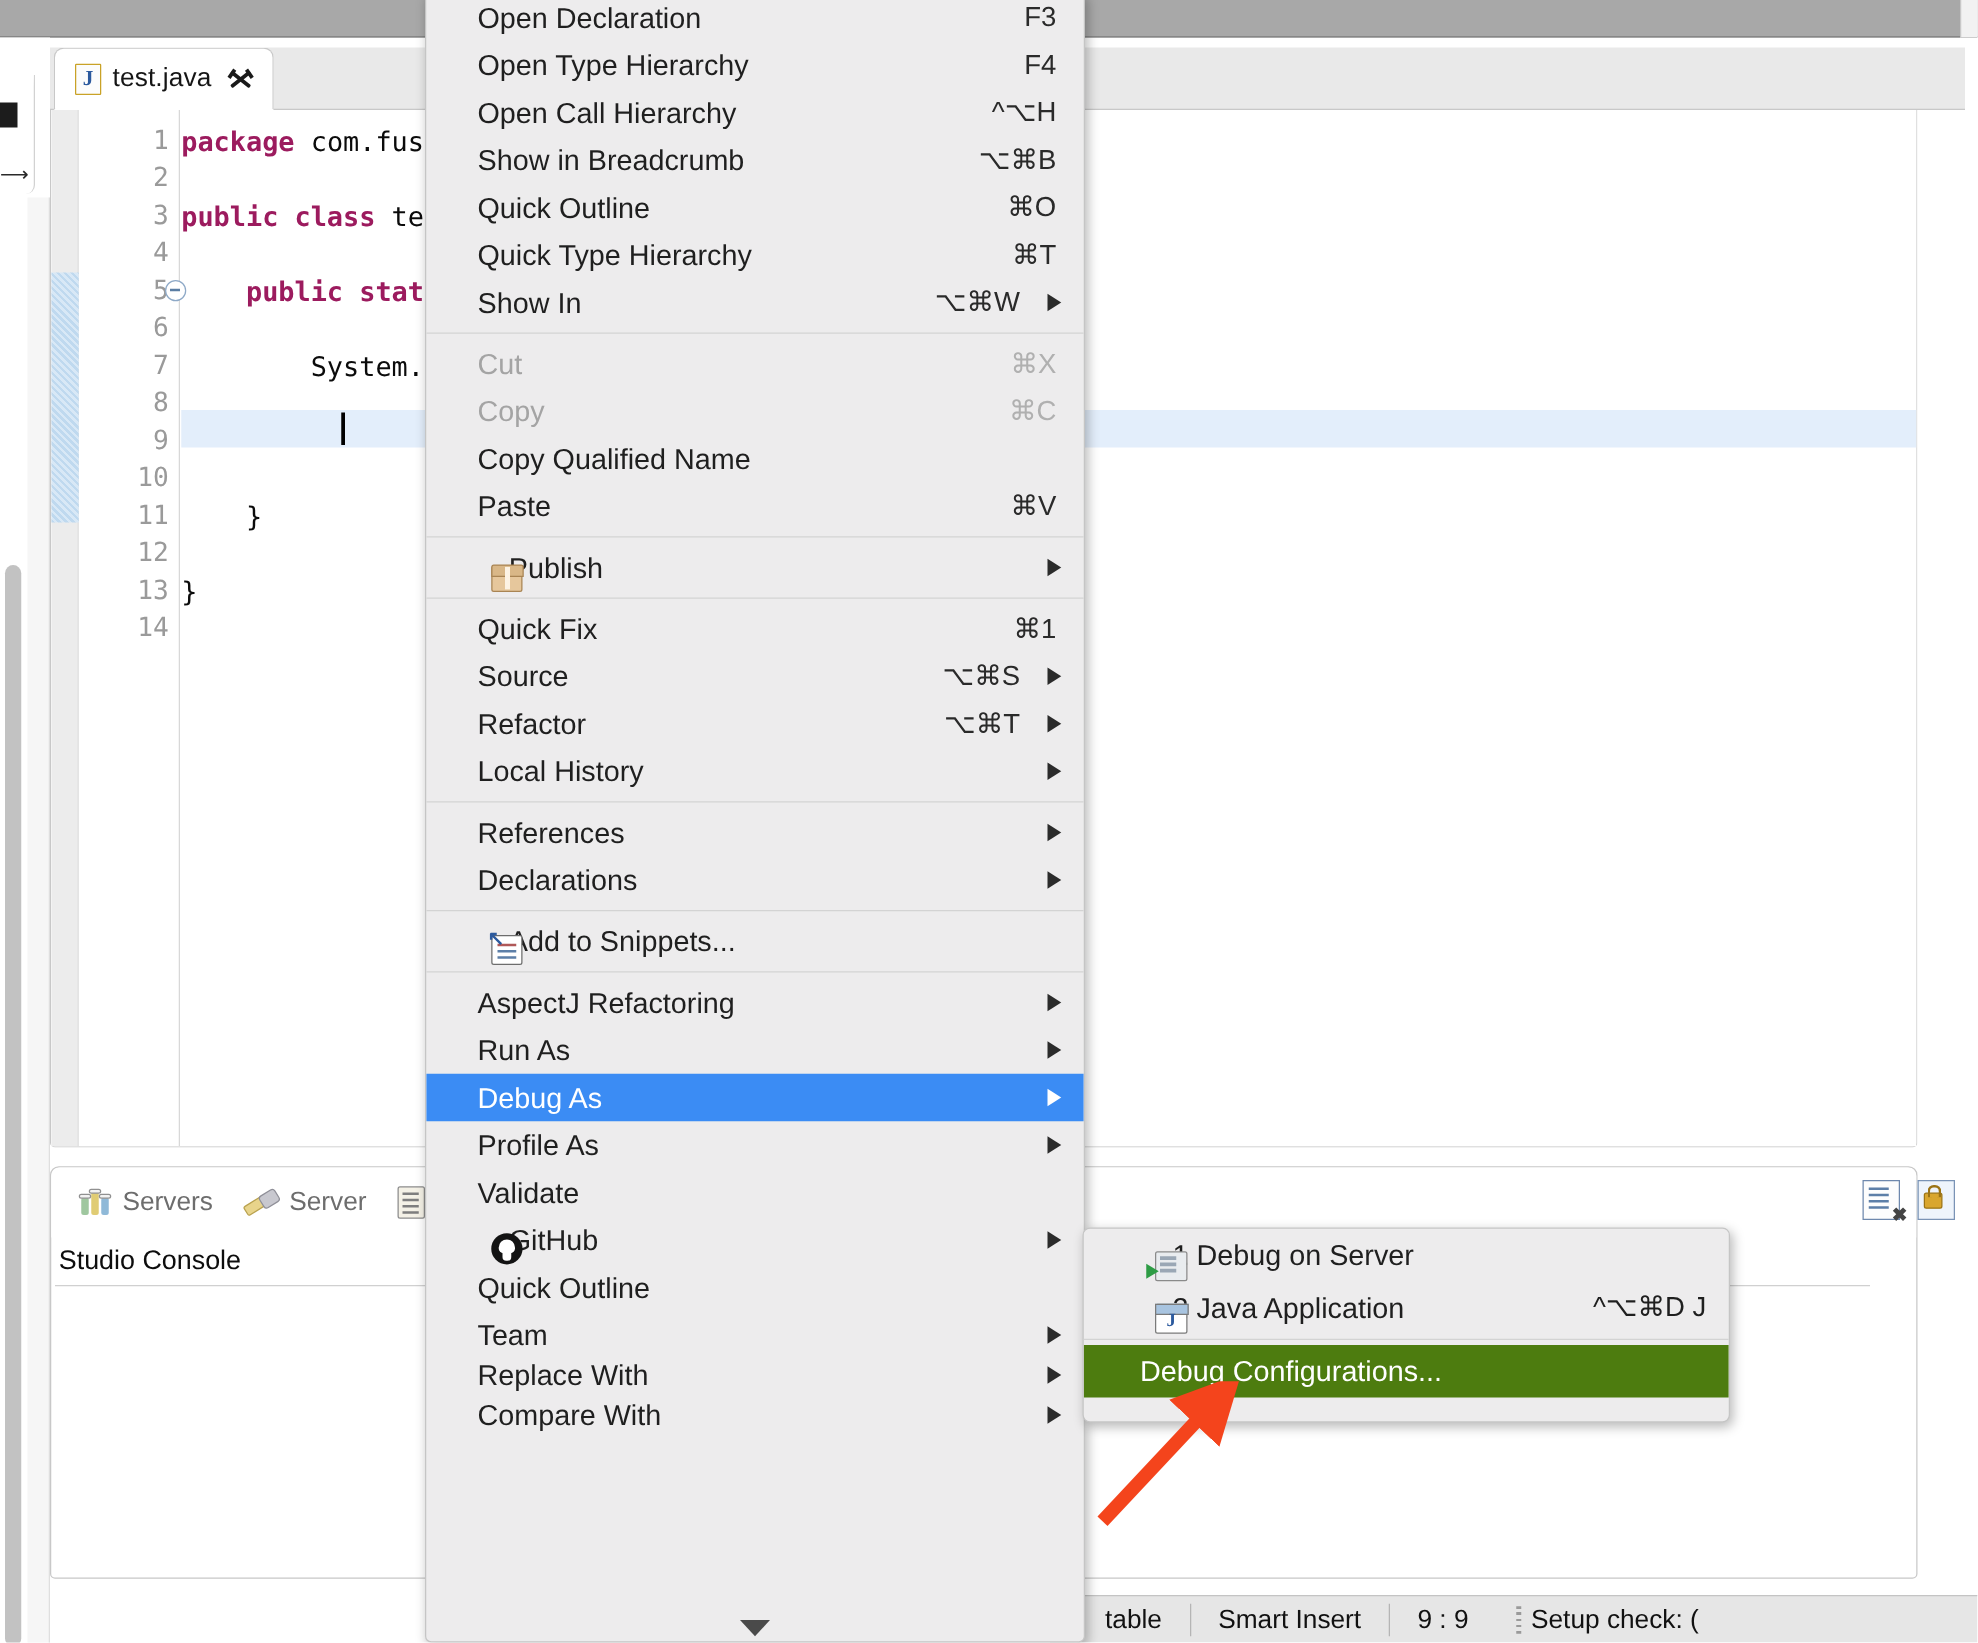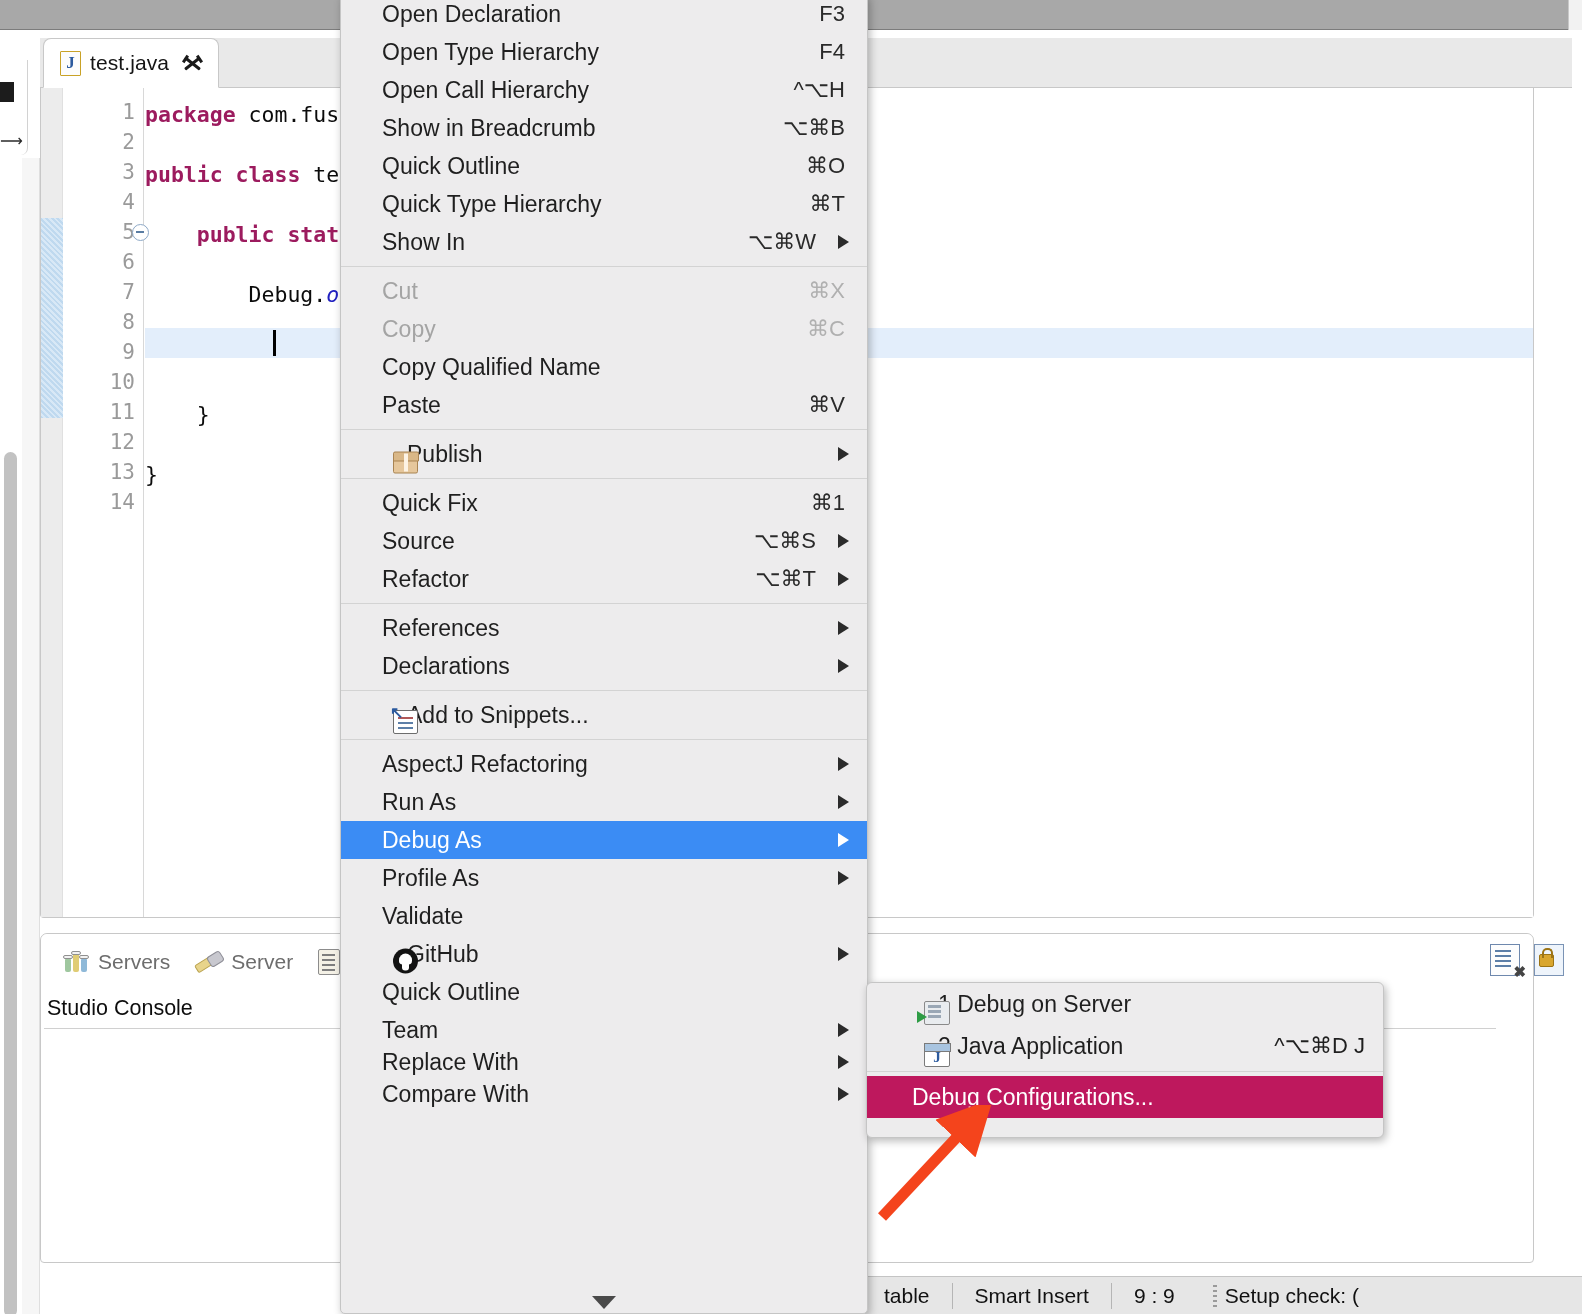"Debug." span { text: Debug -> System }
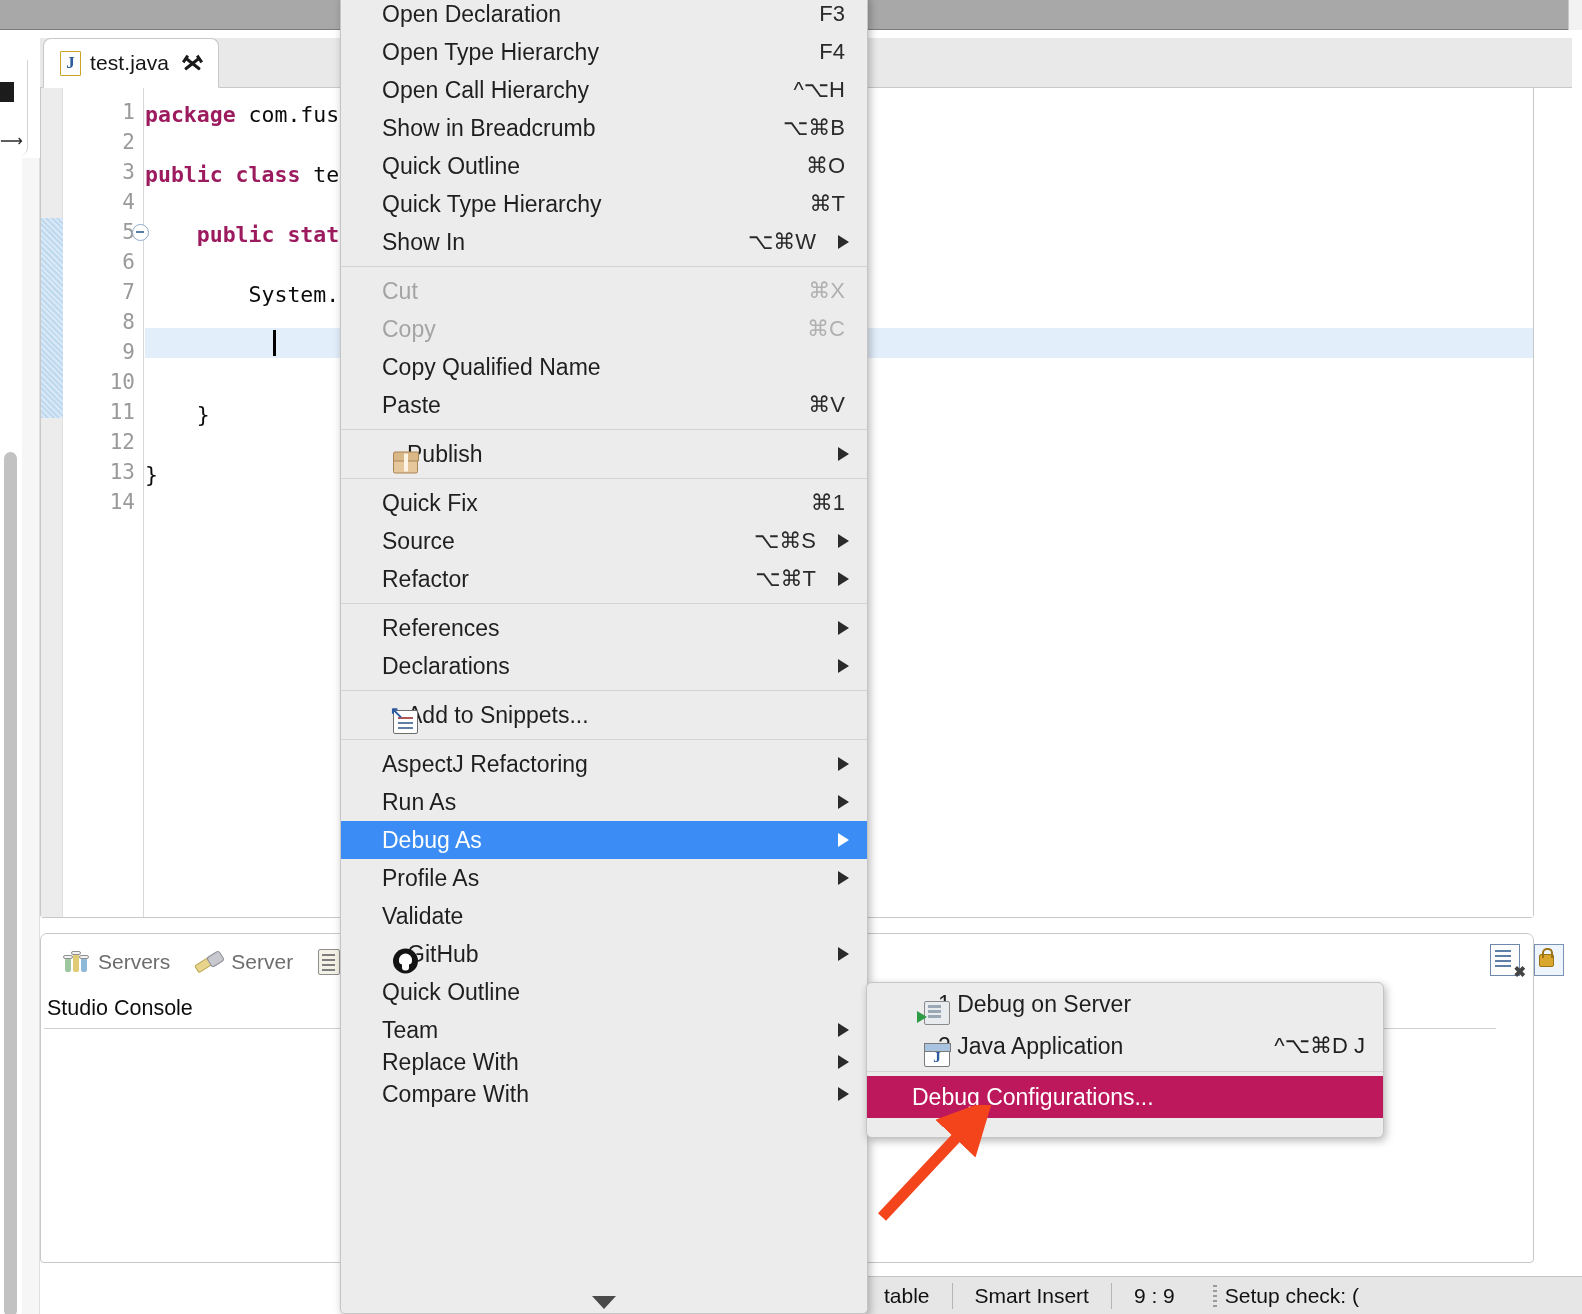"Local History" div.mi { html: none -> <div> <span>Local History</span> <span></span> </div> }
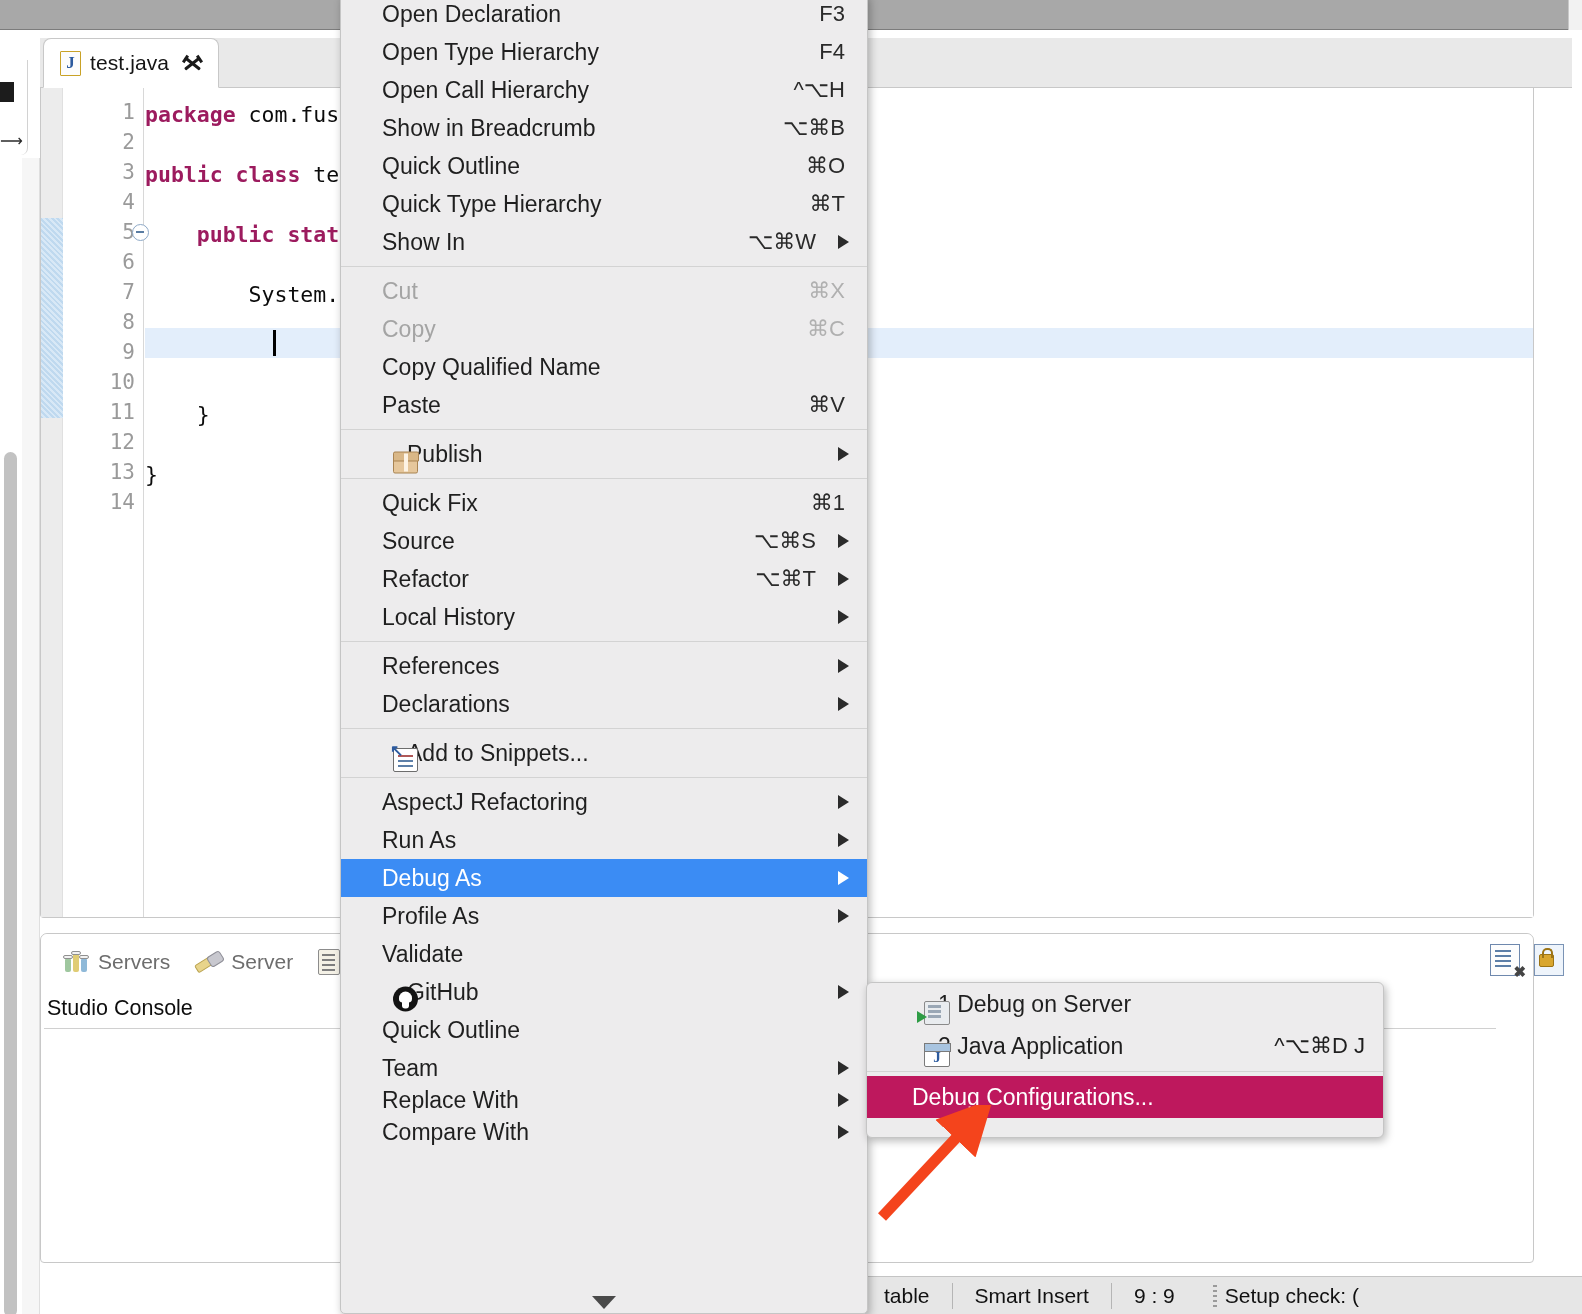"Debug Configurations..." .smi.selected { background: #be185d -> #4d7c0f }
